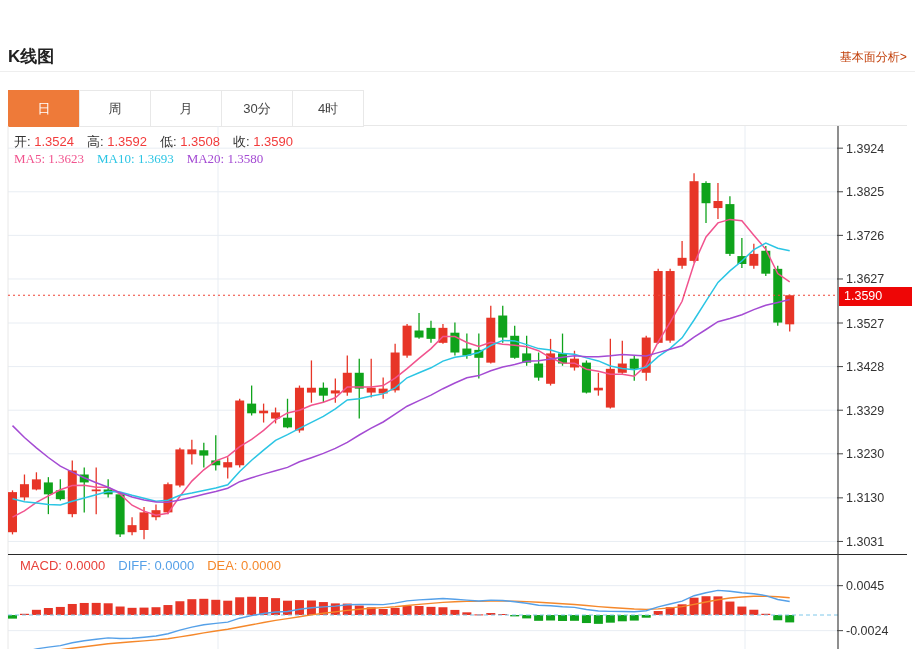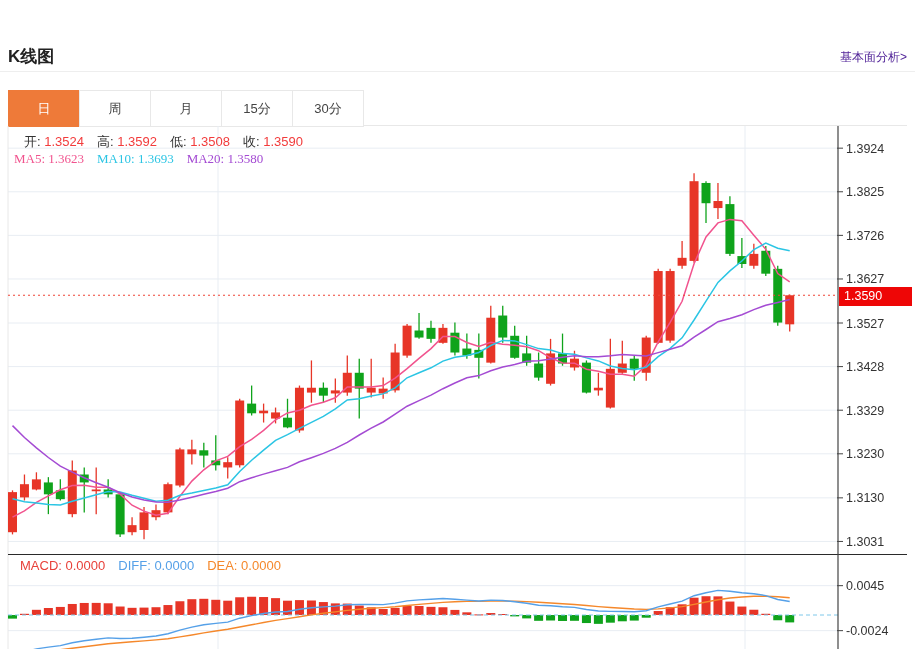"基本面分析>" .hdr-link { color: #4c1d95 -> #c2410c; font-family: none -> Liberation Mono, monospace }
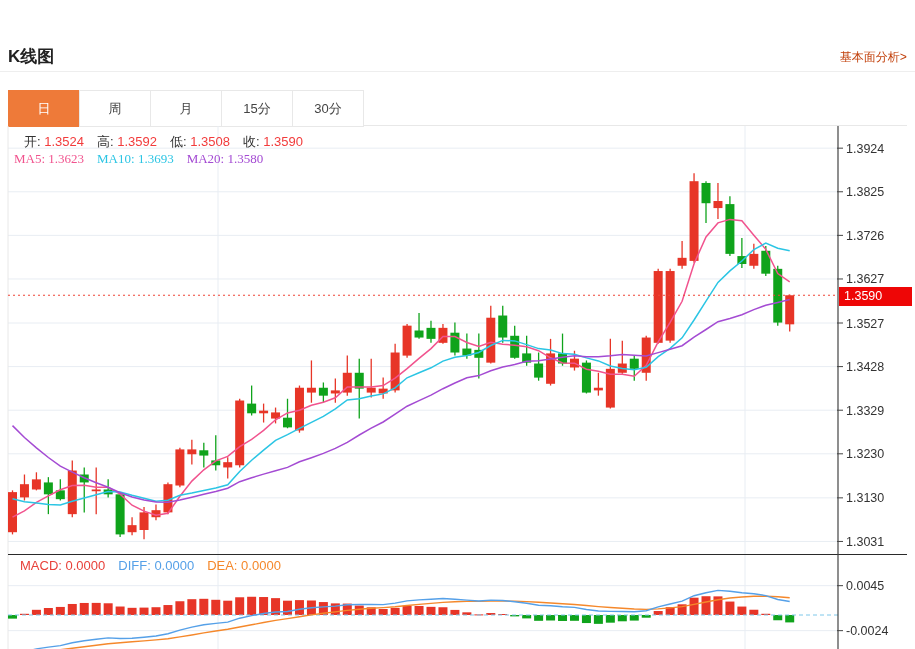"15分" div.tab { html: <div>15分</div> -> none }
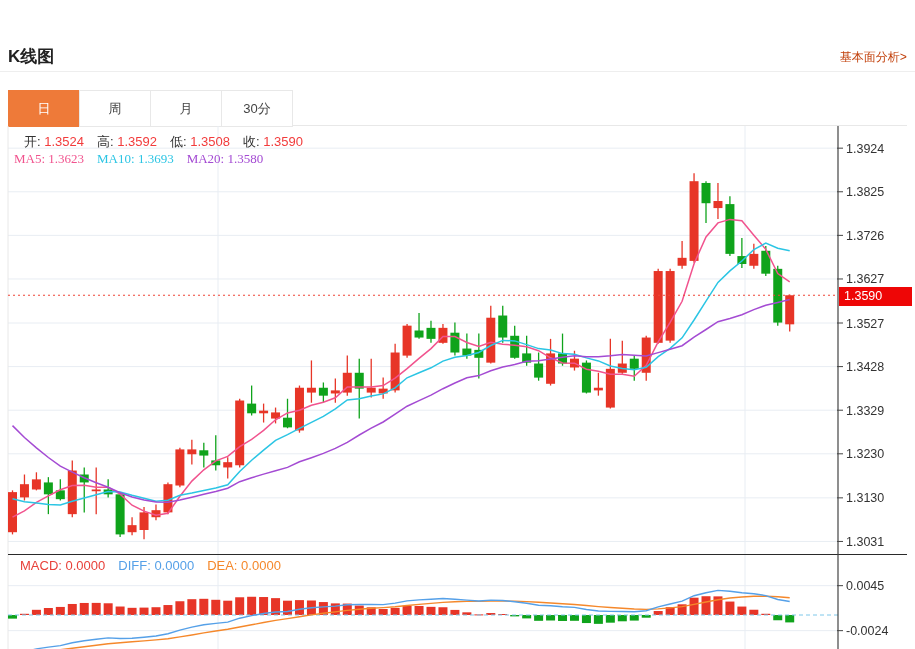"4时" div.tab { html: none -> <div>4时</div> }
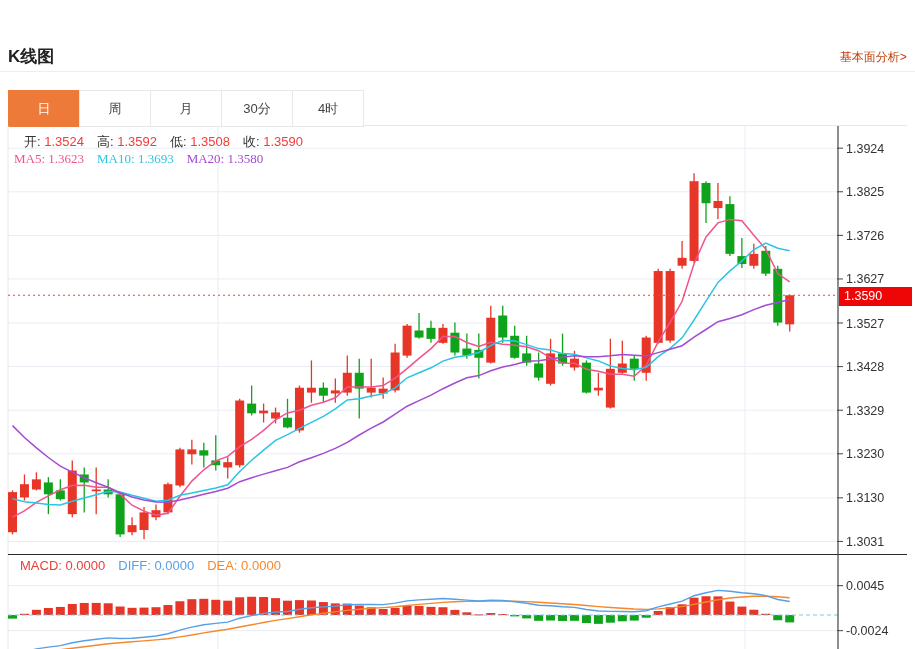"开: 1.3524 高: 1.3592 低:" #ohlc-legend { left: 24px -> 14px }
